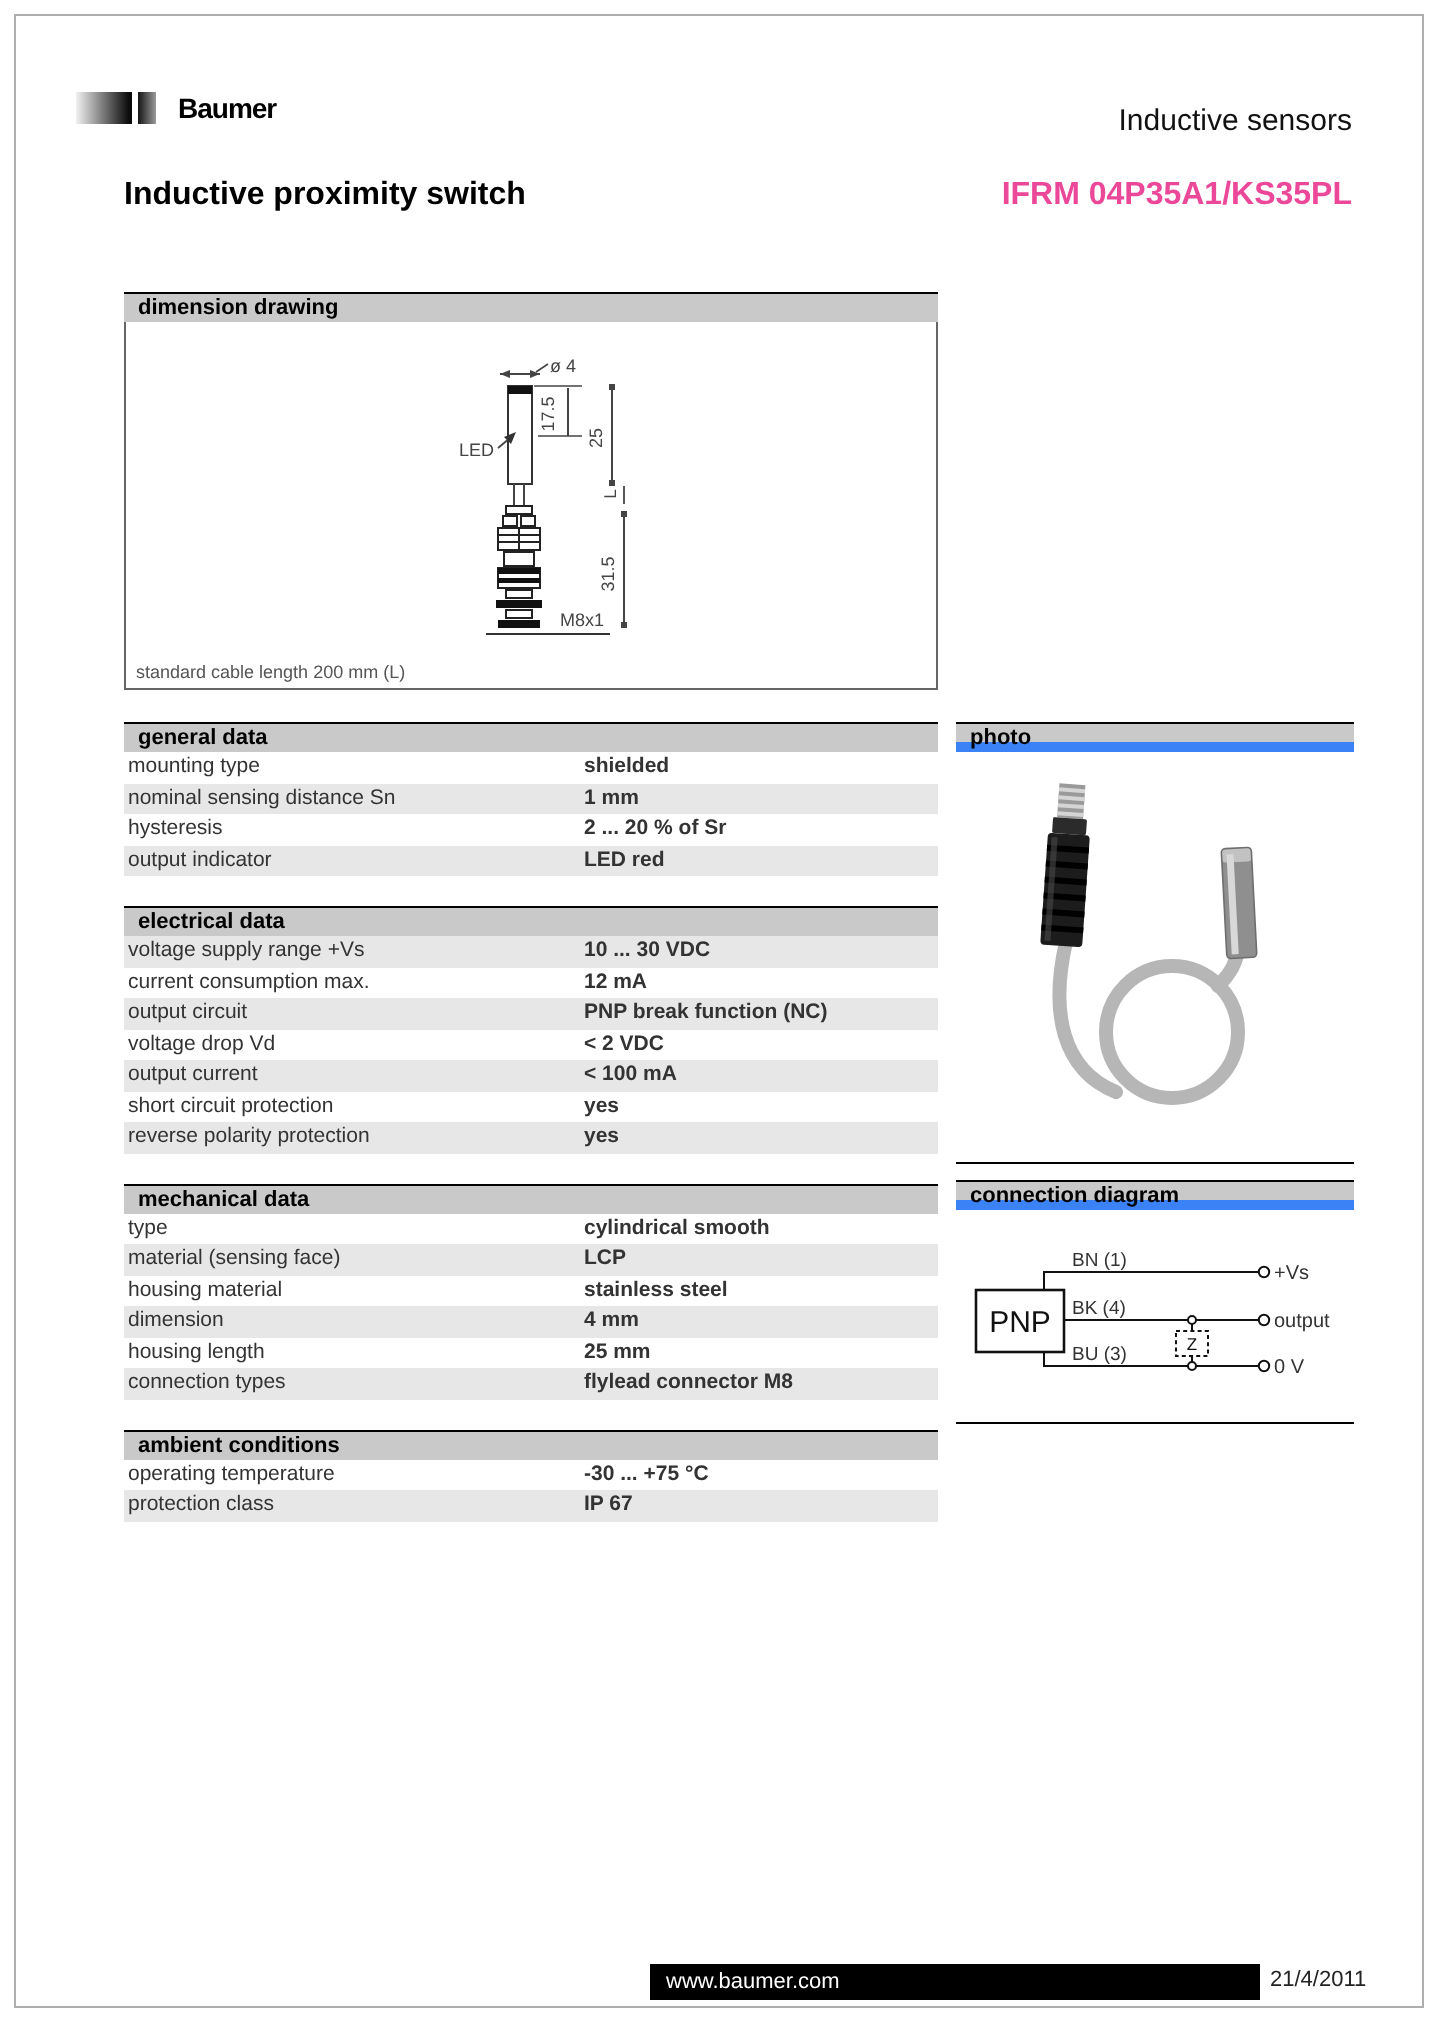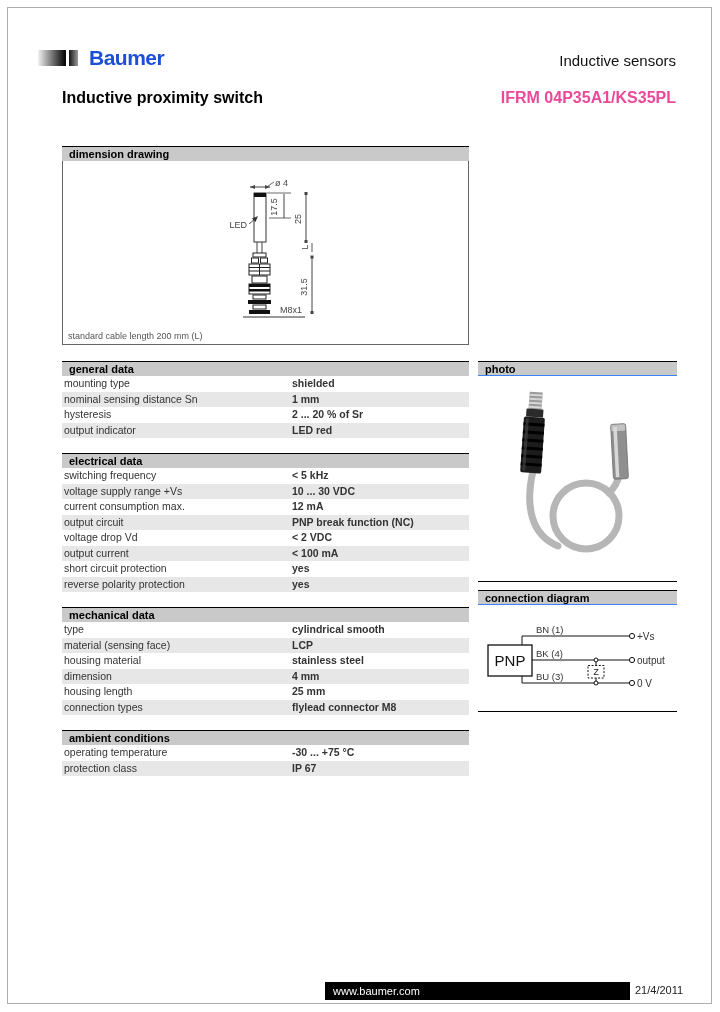"Baumer" .logo-text { color: #1d4ed8 -> #000000; font-size: 21px -> 14px }
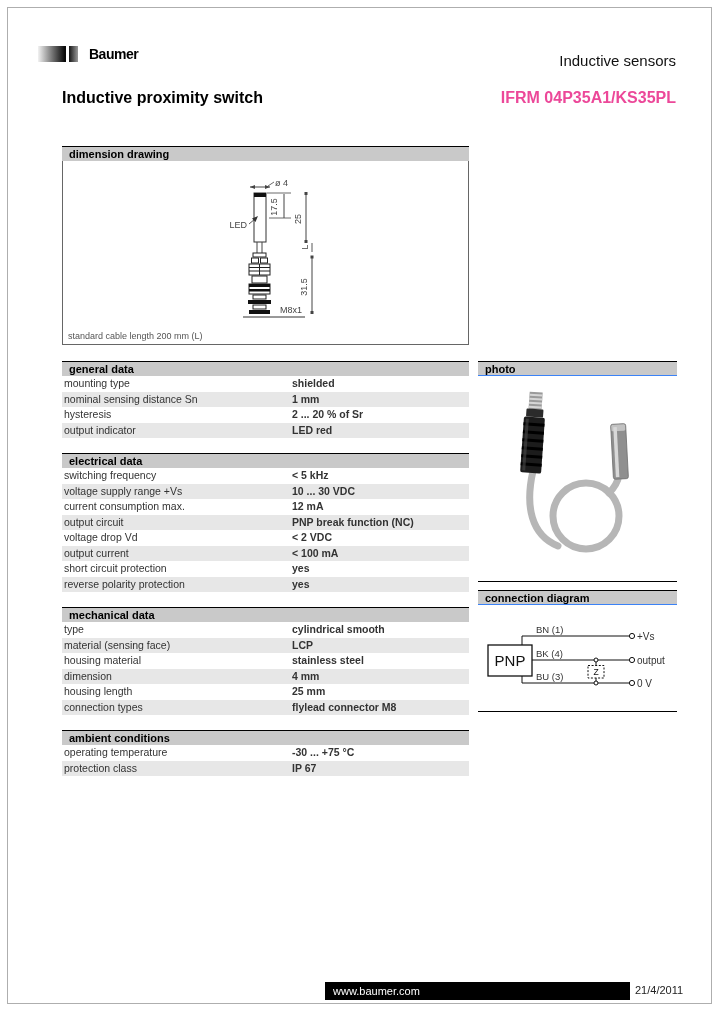"photo" .sec-header.rule-bottom { border-bottom: 1px solid #3b82f6 -> 5px solid #3b82f6 }
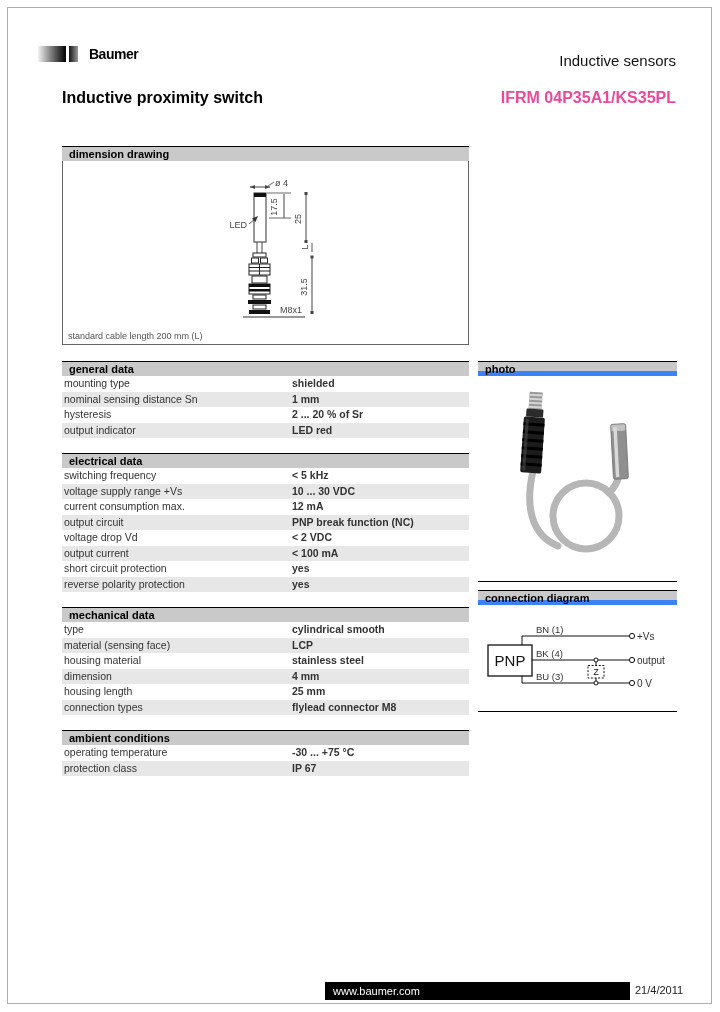"switching frequency" div.spec-row { html: <div> <div>switching frequency</div> <div>&lt; 5 kHz</div> </div> -> none }
